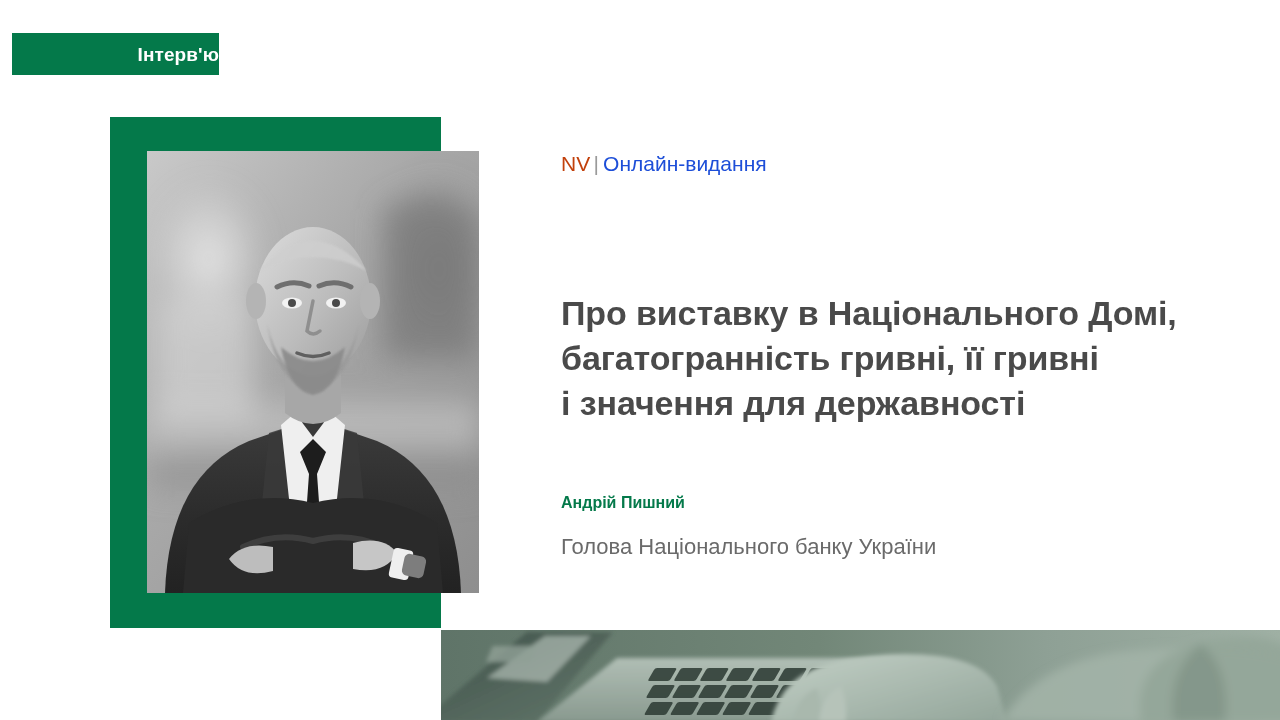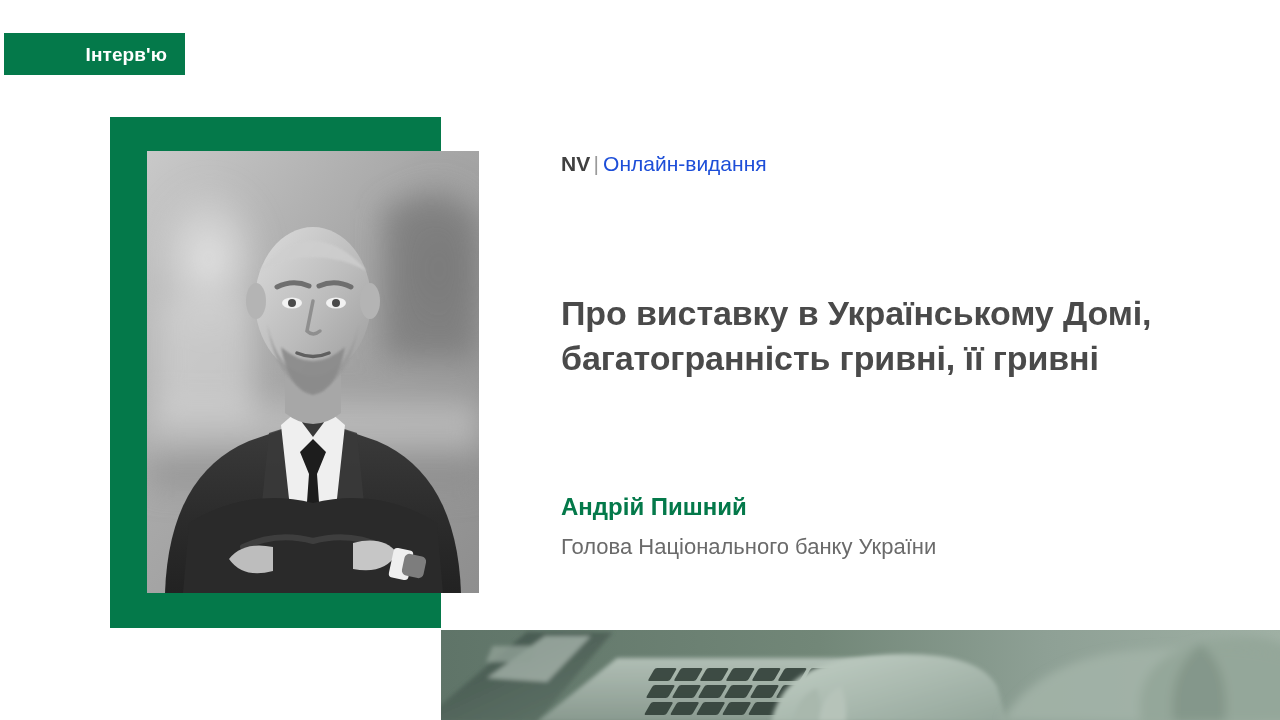"Інтерв'ю" .badge { left: 4px -> 12px; padding-right: 18px -> none; width: 181px -> 207px }
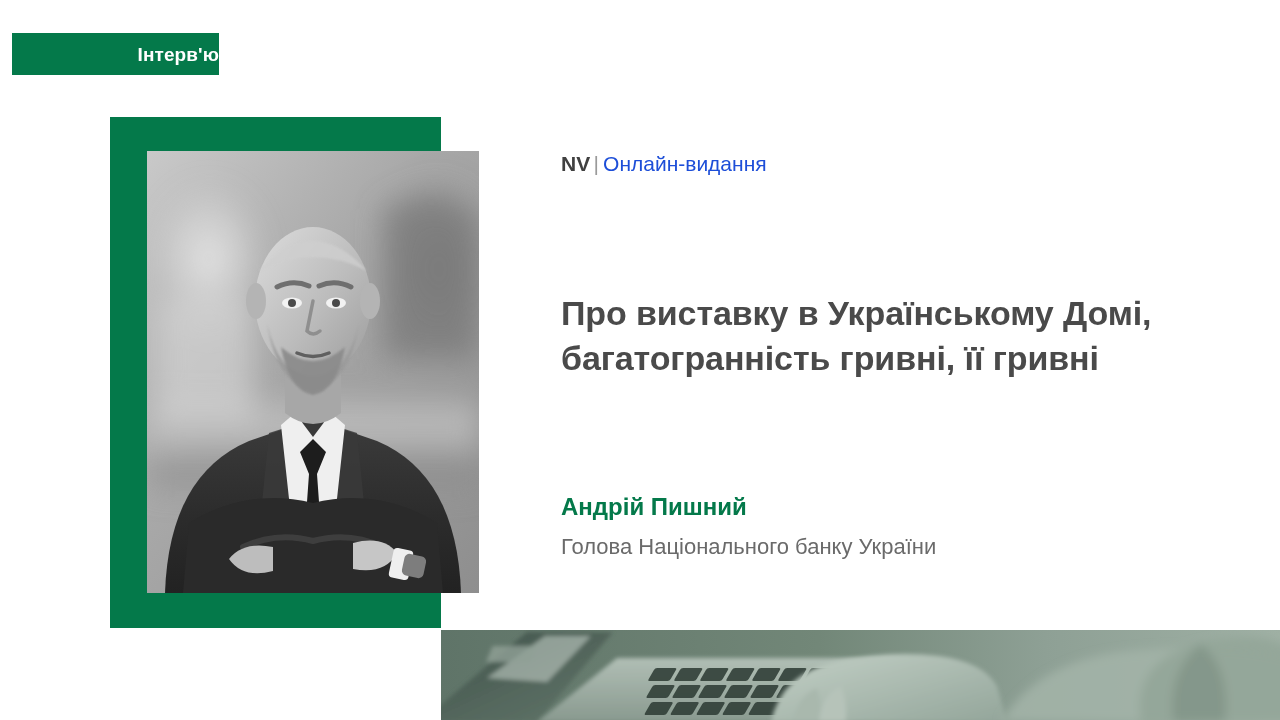"NV" .source-brand { color: #404040 -> #c2410c; font-weight: 700 -> 400 }
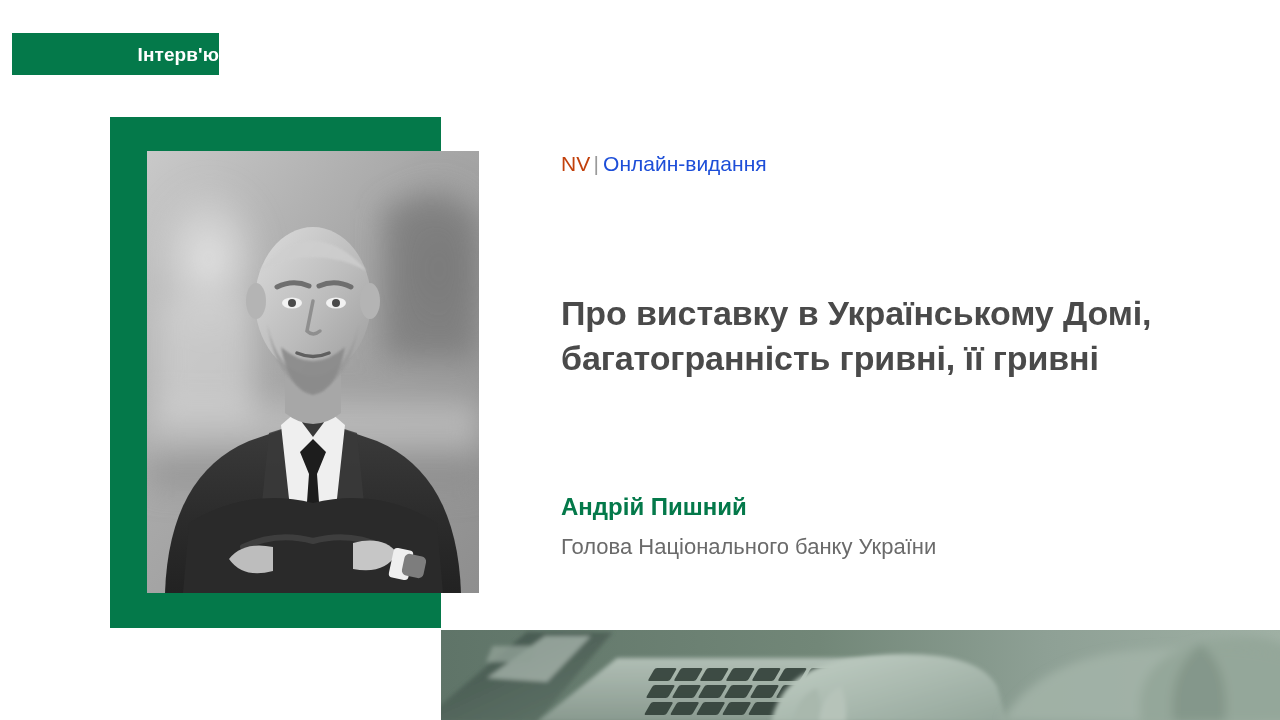"Про виставку в Українському Домі," span.headline-line { text: Українському -> Національного }
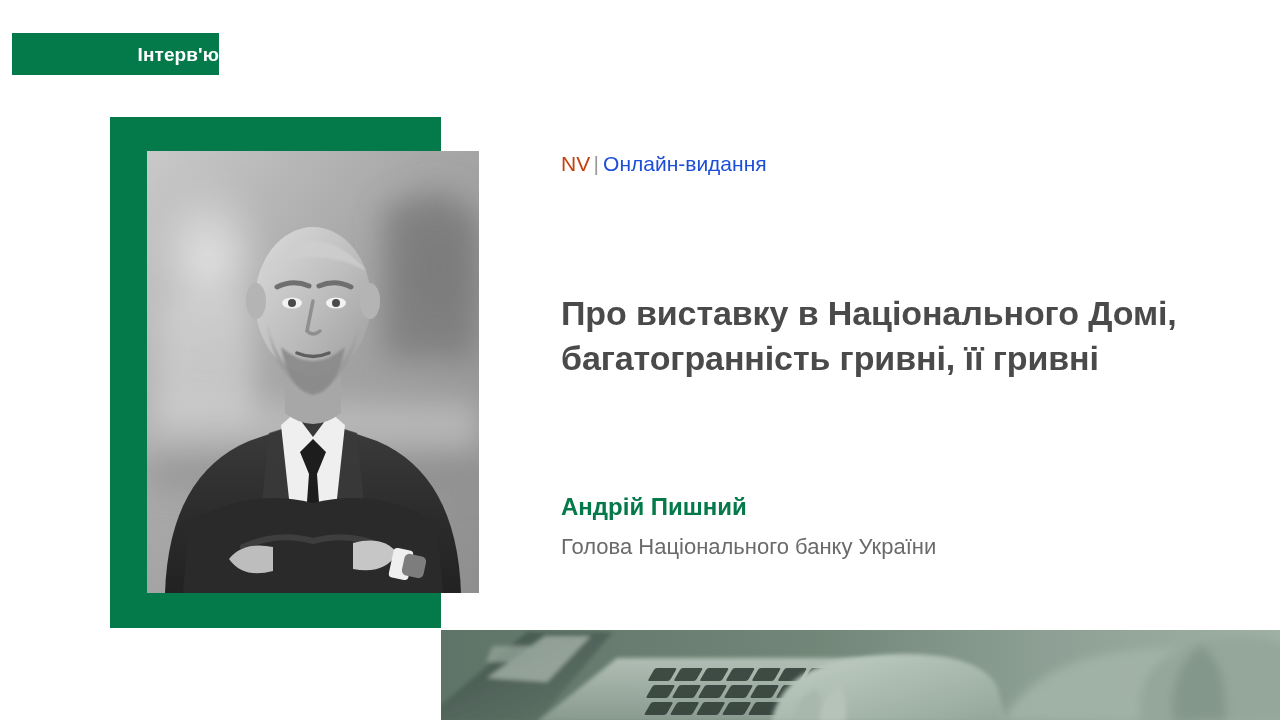"і значення для державності" span.headline-line { html: none -> <span>і значення для державності</span> }
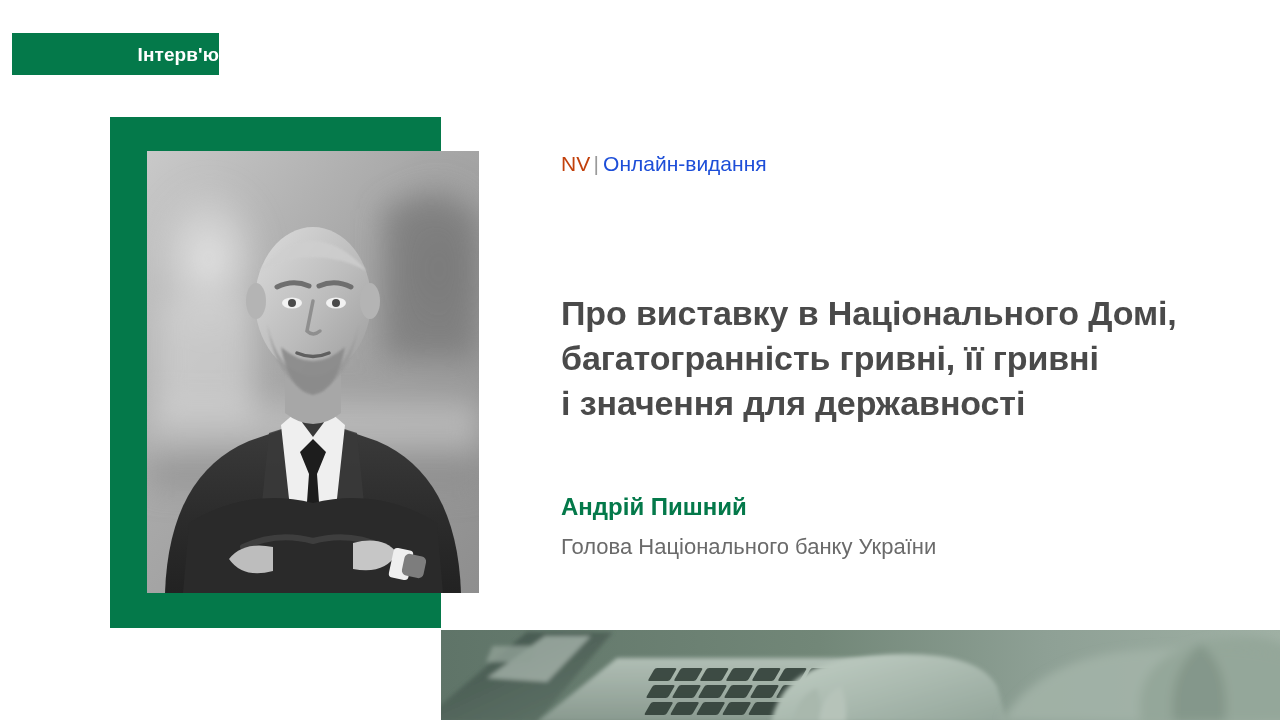"Андрій Пишний" .speaker-name { font-size: 24px -> 16px }
